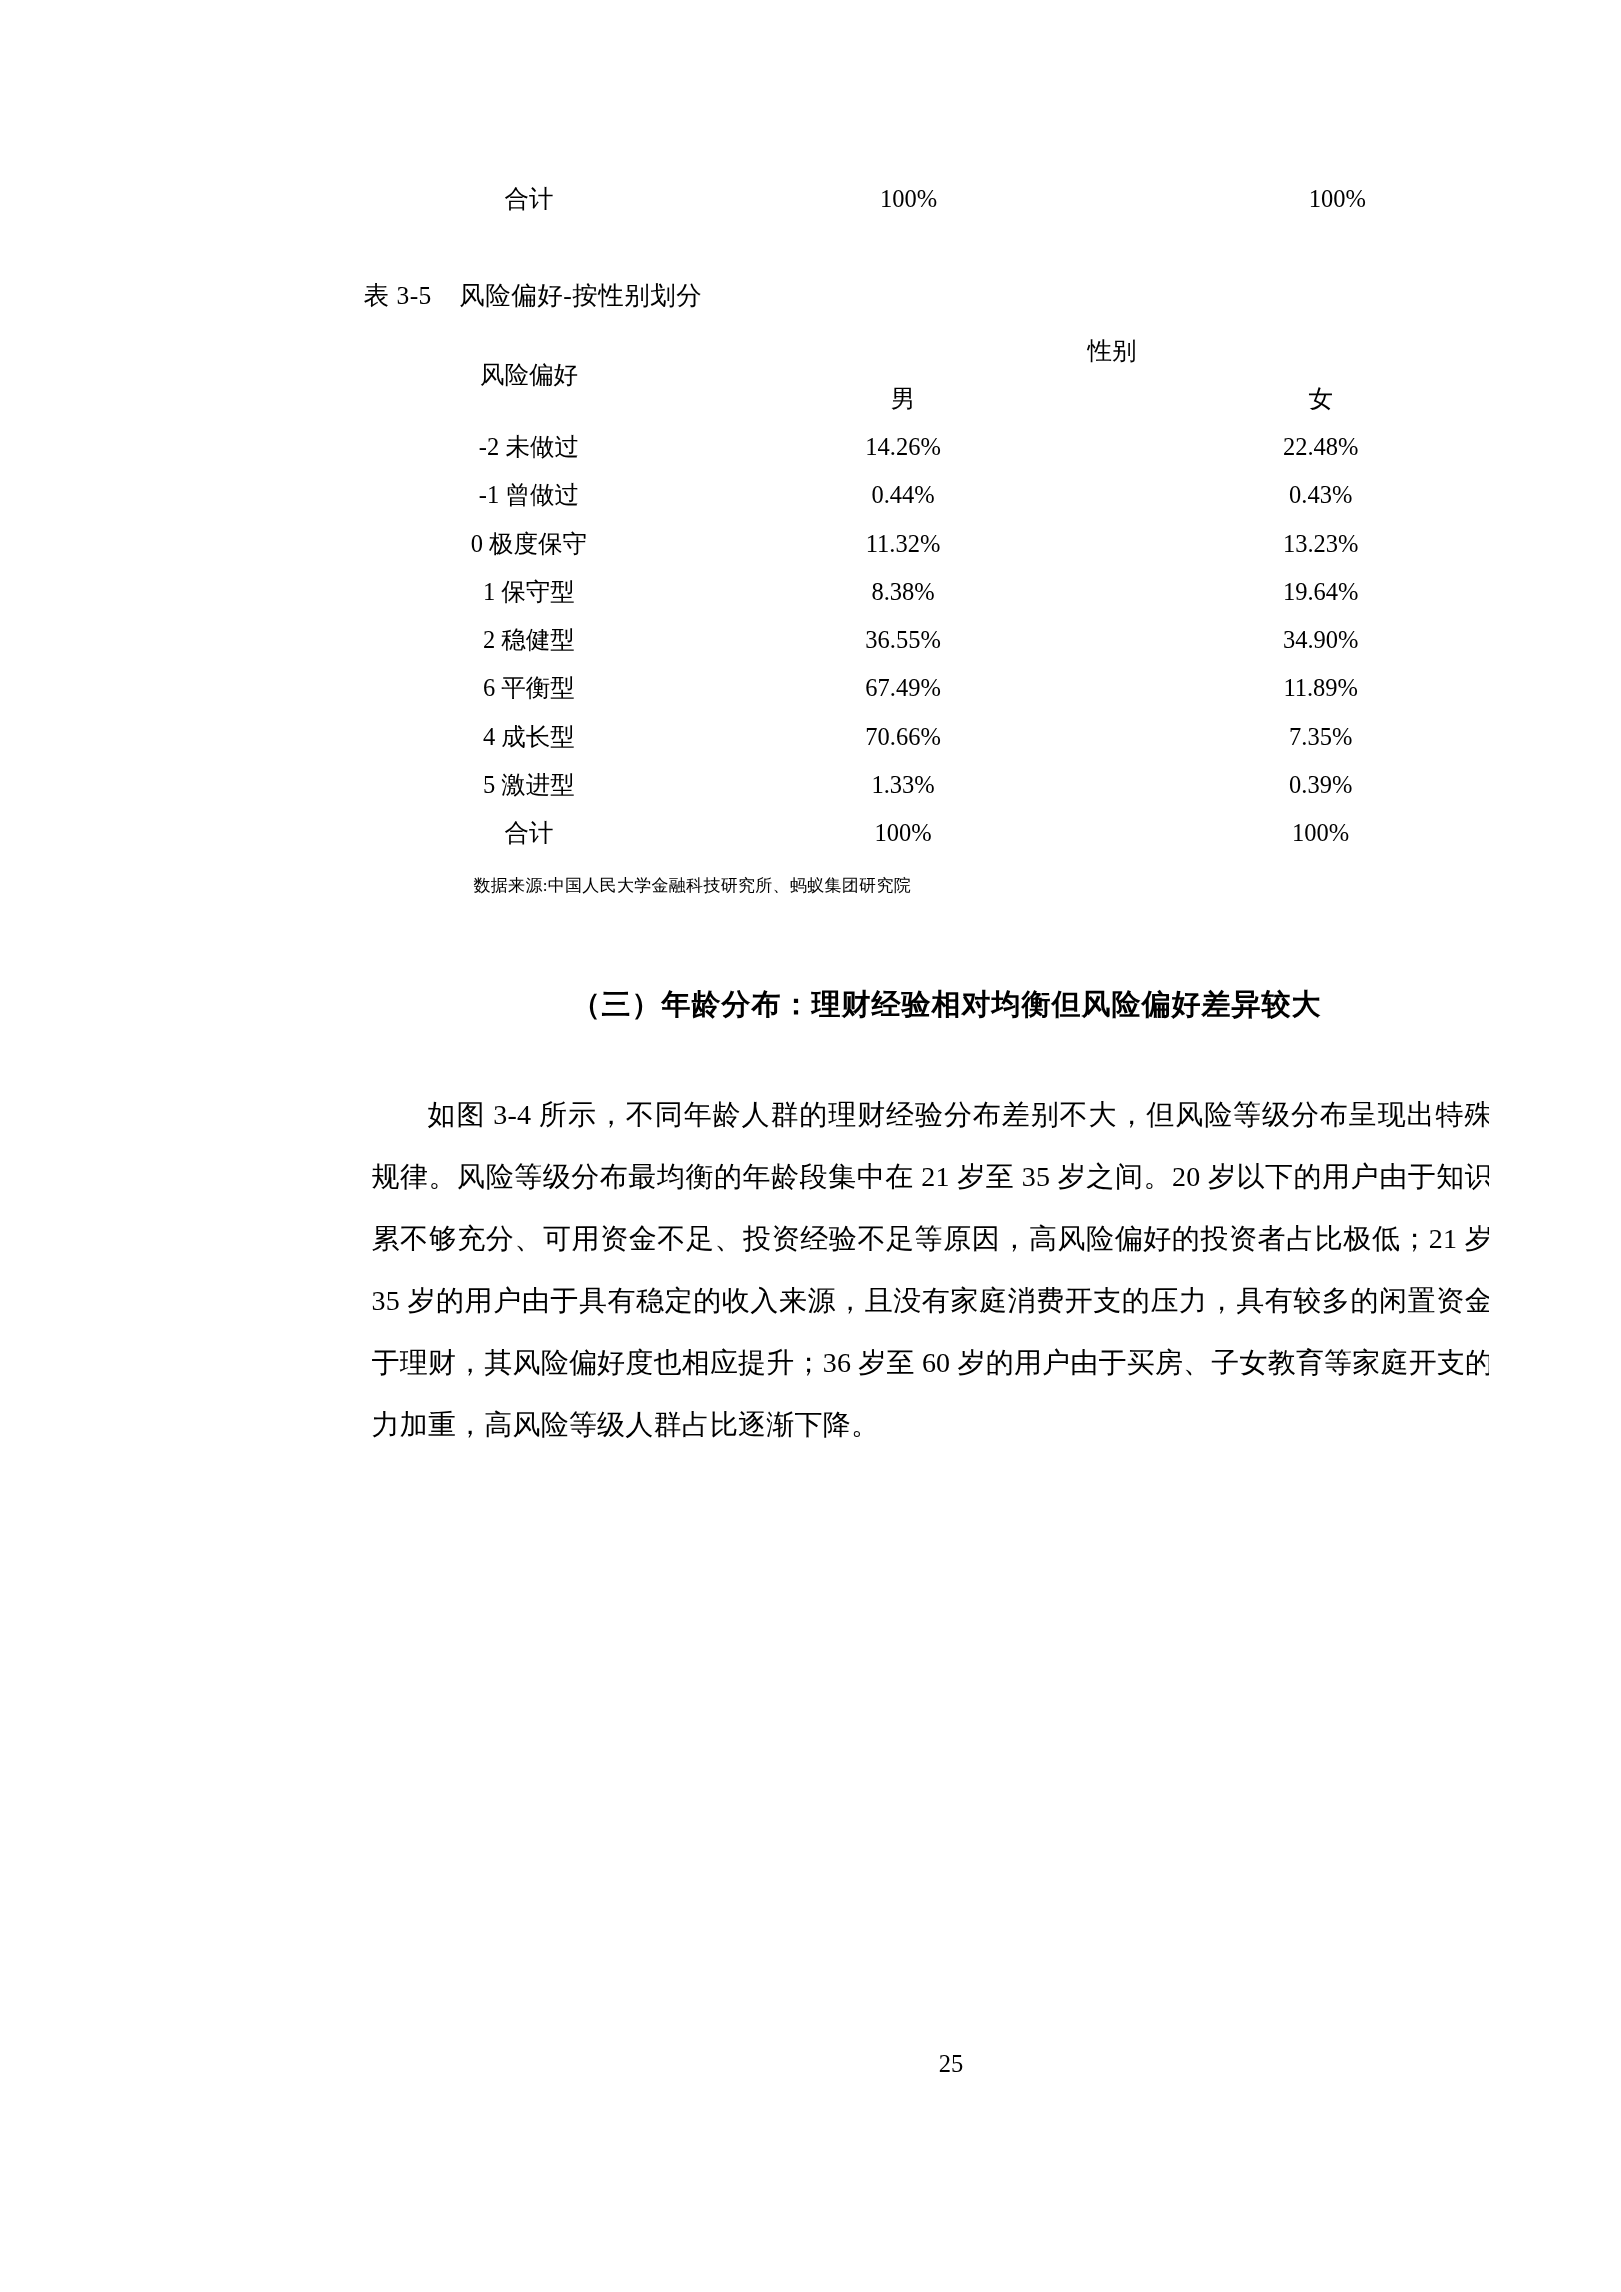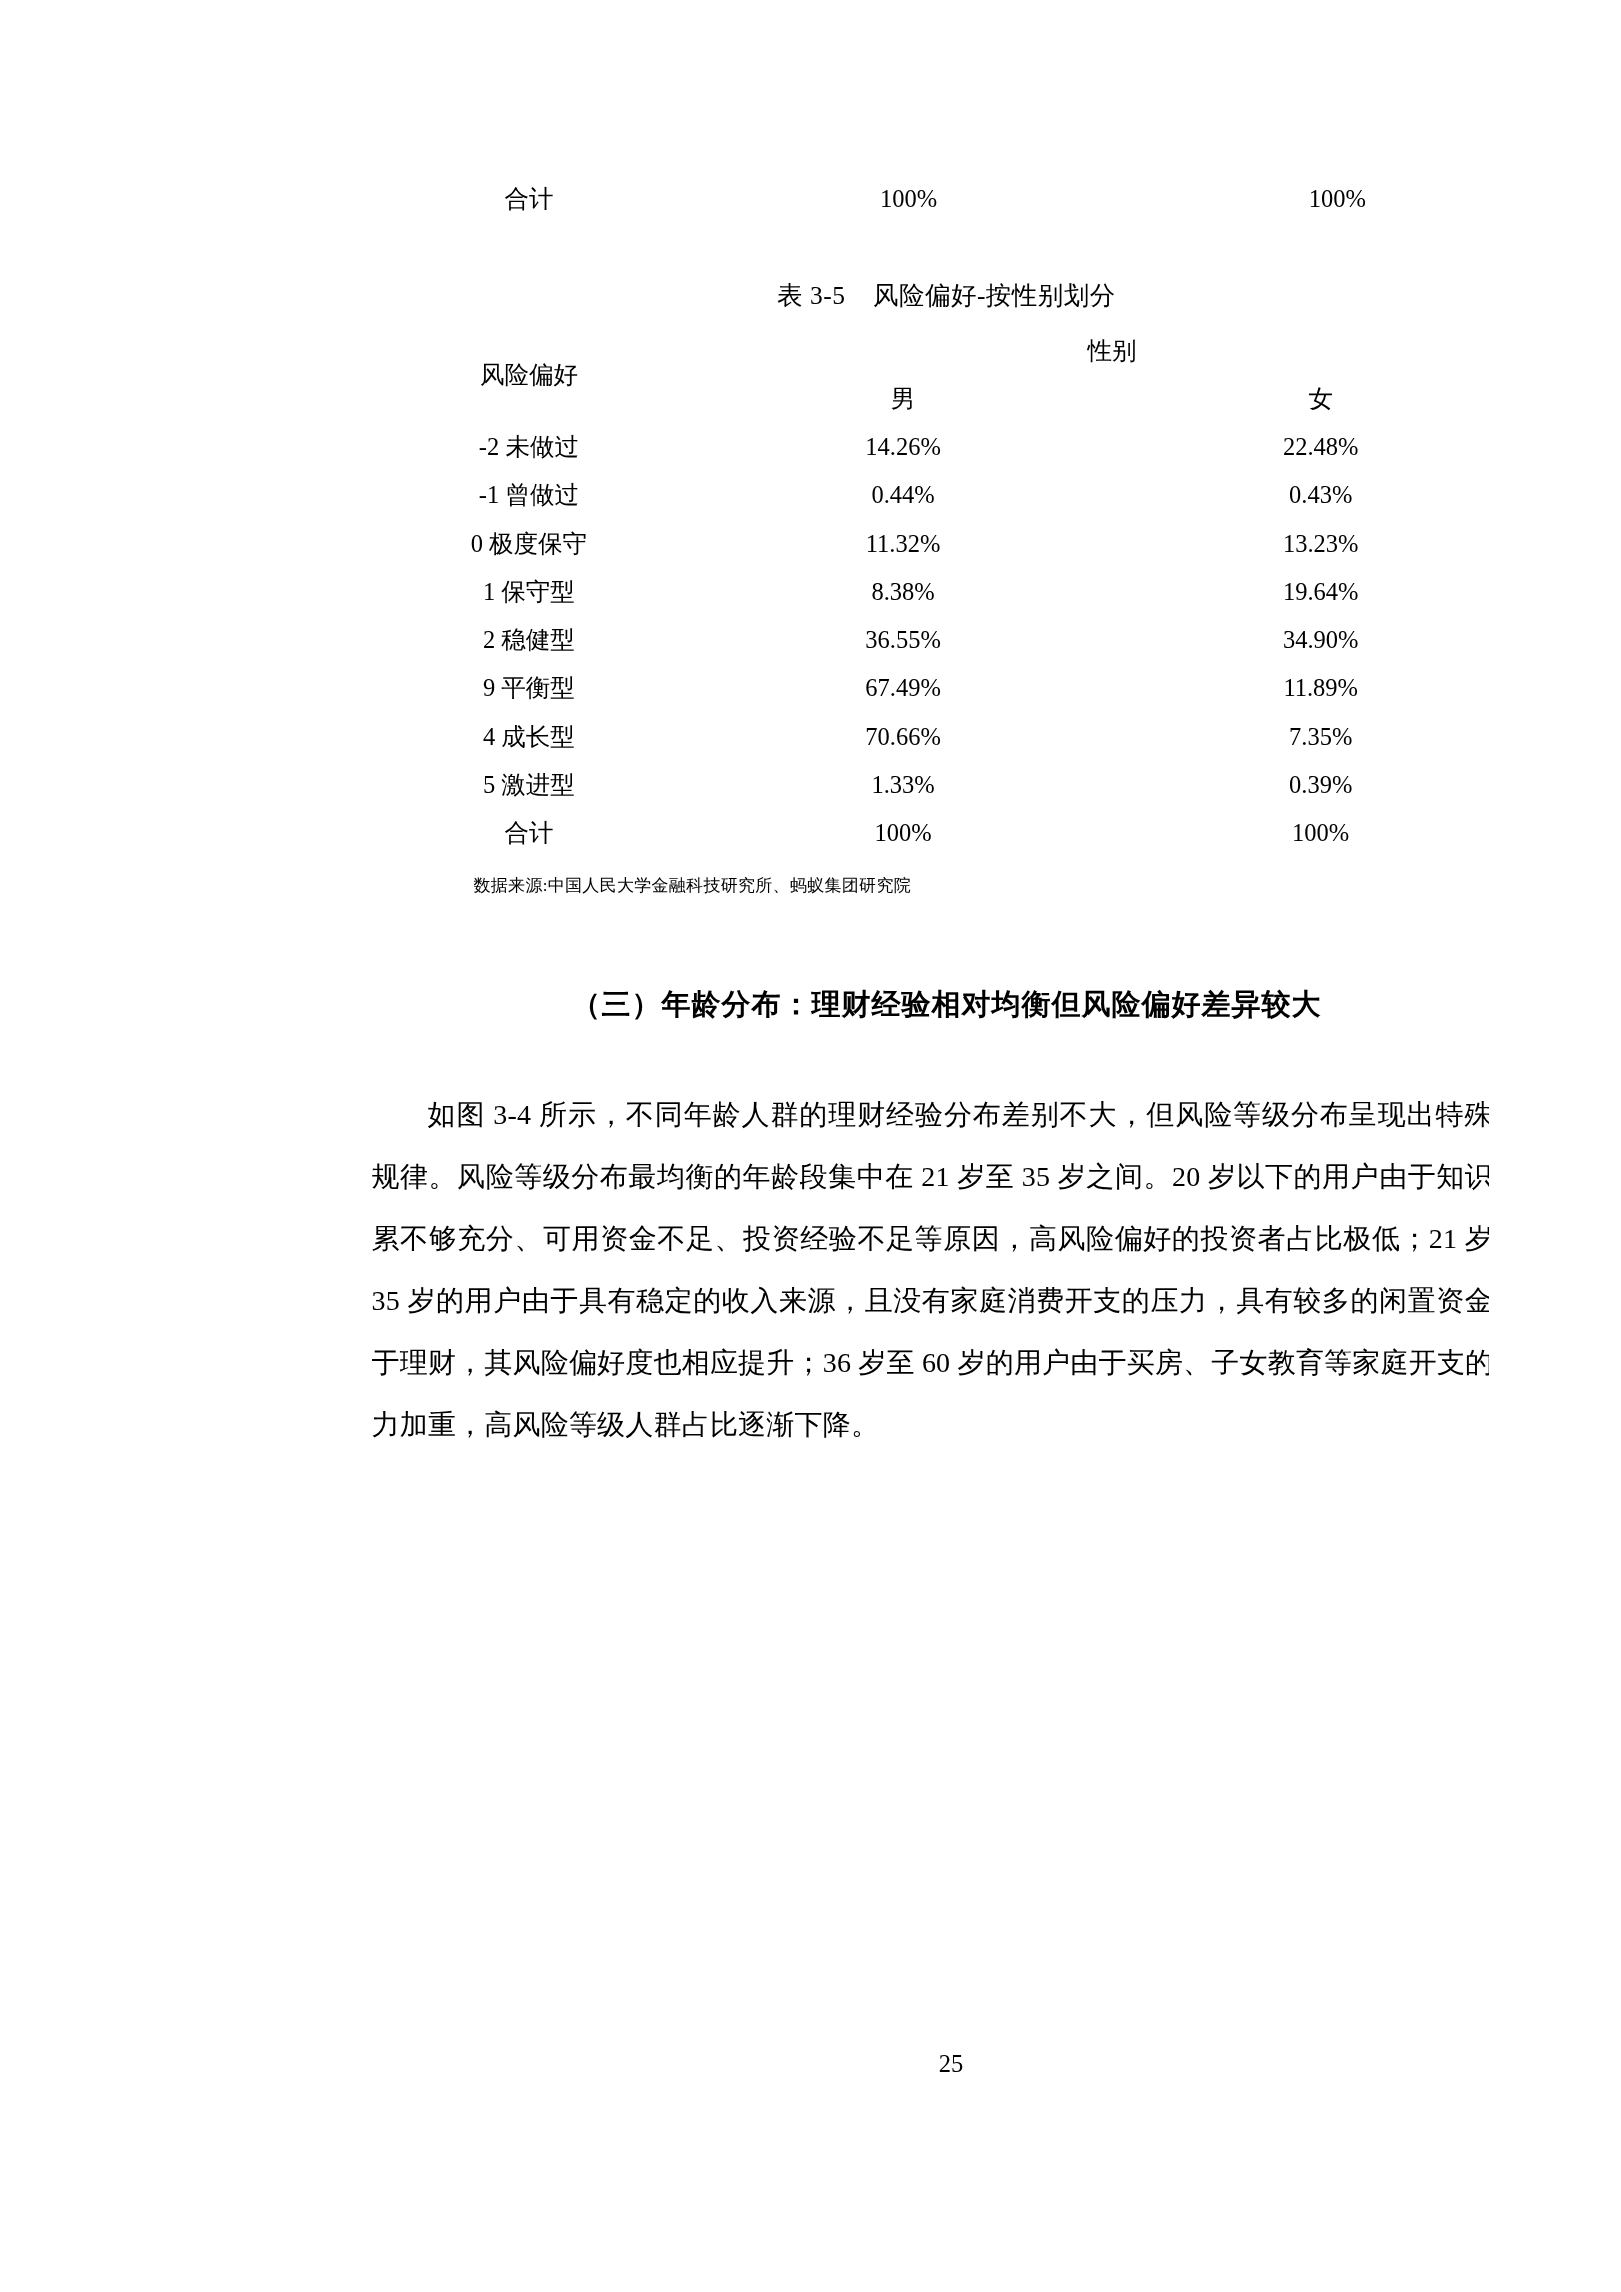"表 3-5 风险偏好-按性别划分" .caption { text-align: center -> none }
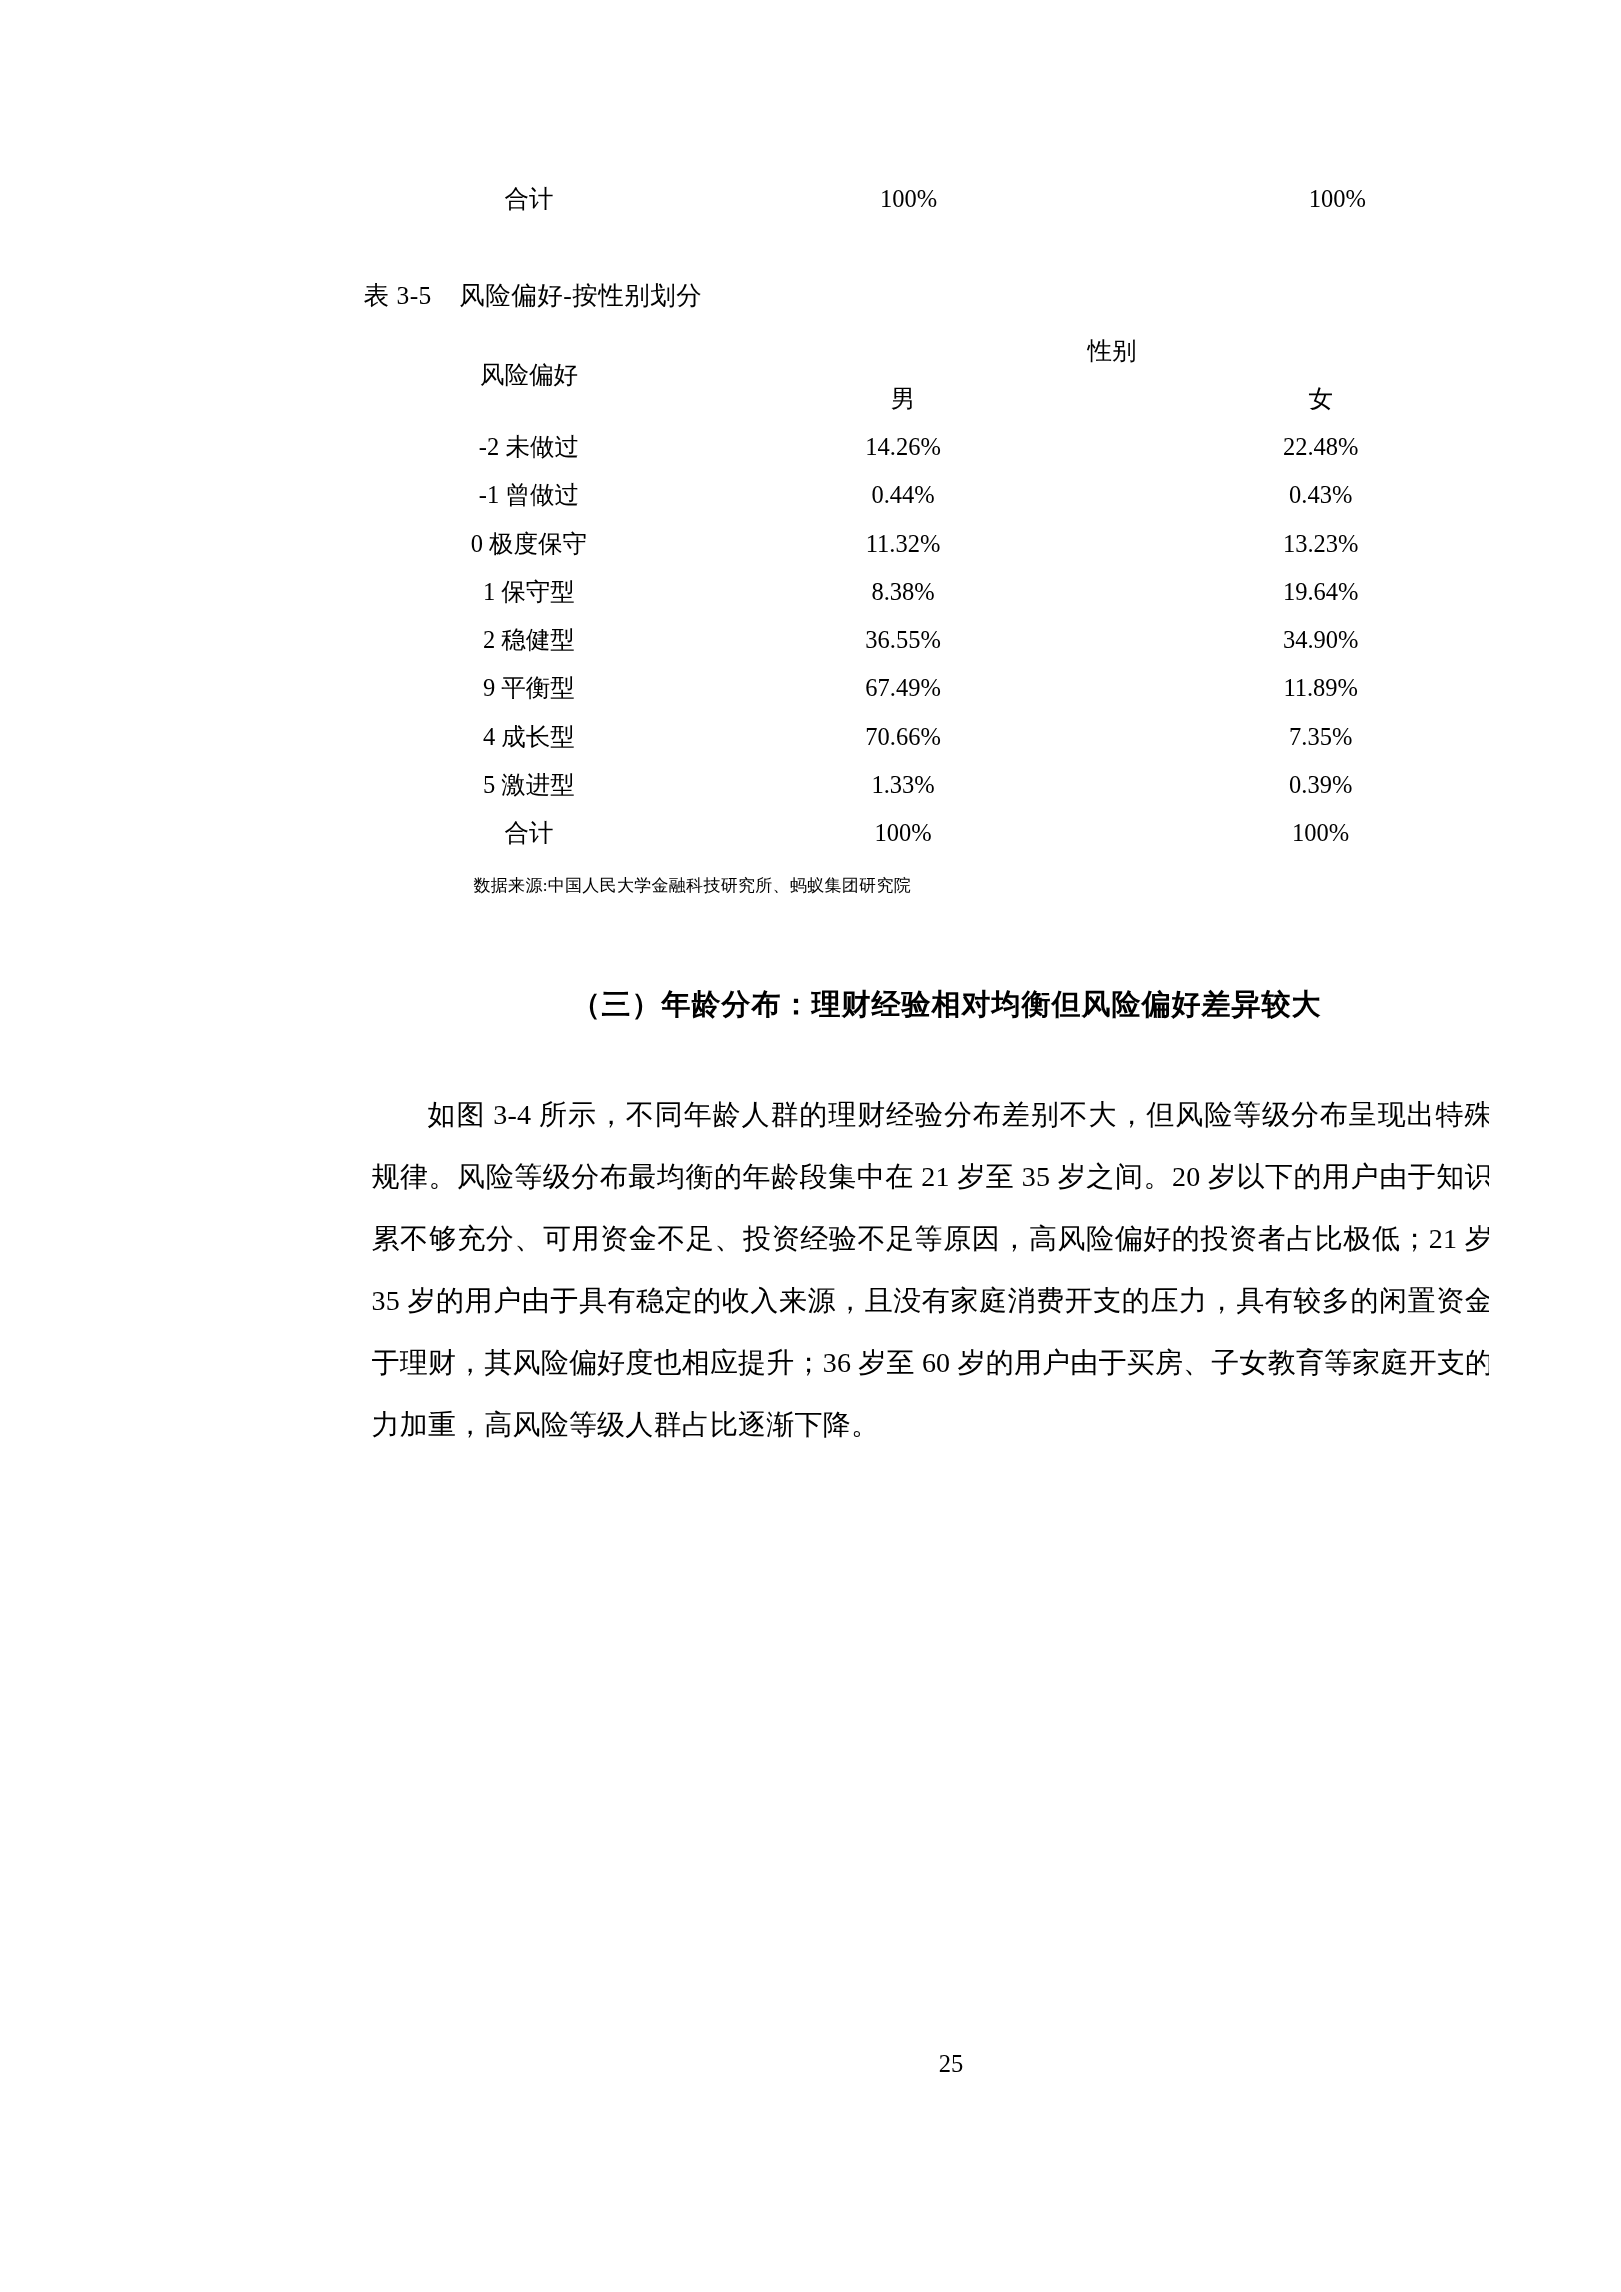"9 平衡型" td.br-thin { text: 9 -> 6 }
